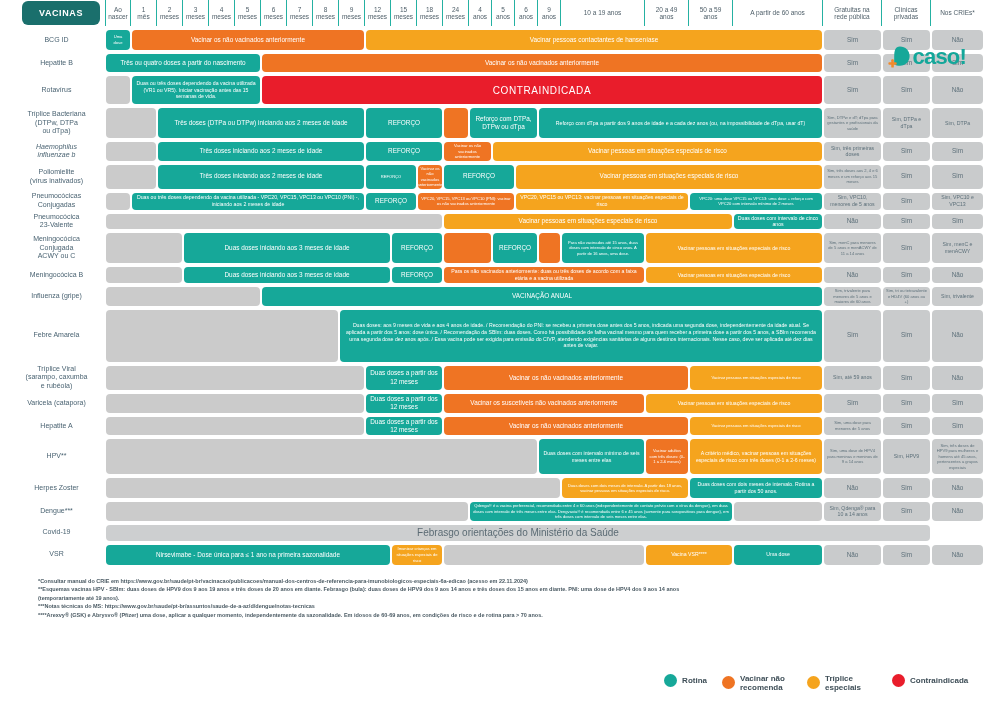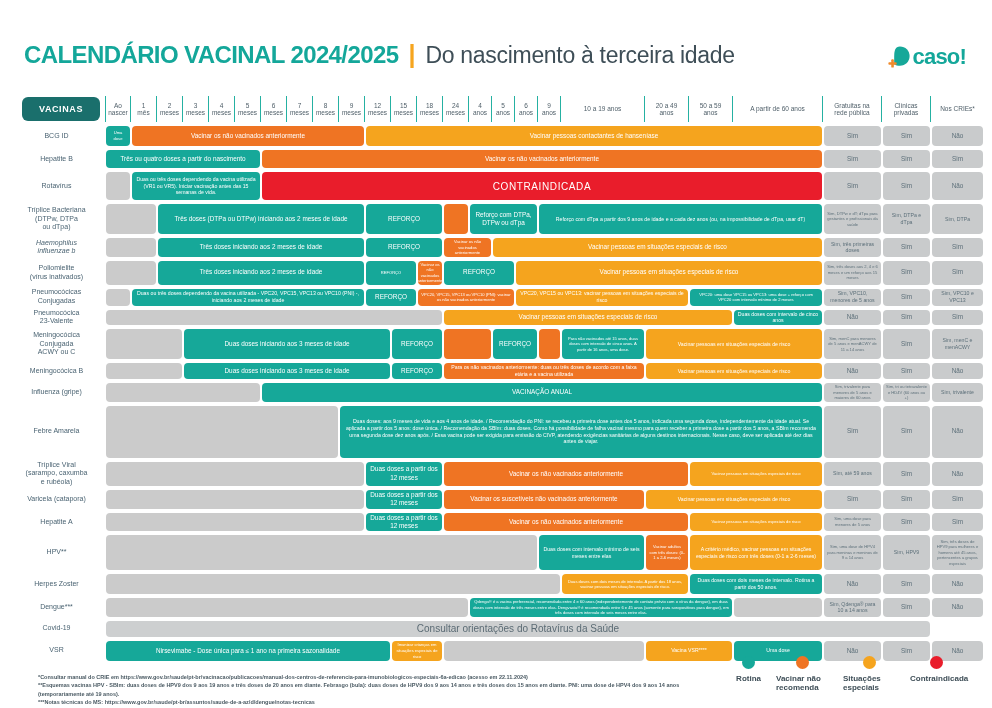"CALENDÁRIO VACINAL 2024/2025" div.masthead { html: <div> <span>CALENDÁRIO VACINAL 2024/2025</span> <span>|</span> <span>Do nascimento à terceira idade</span> </div> -> none }
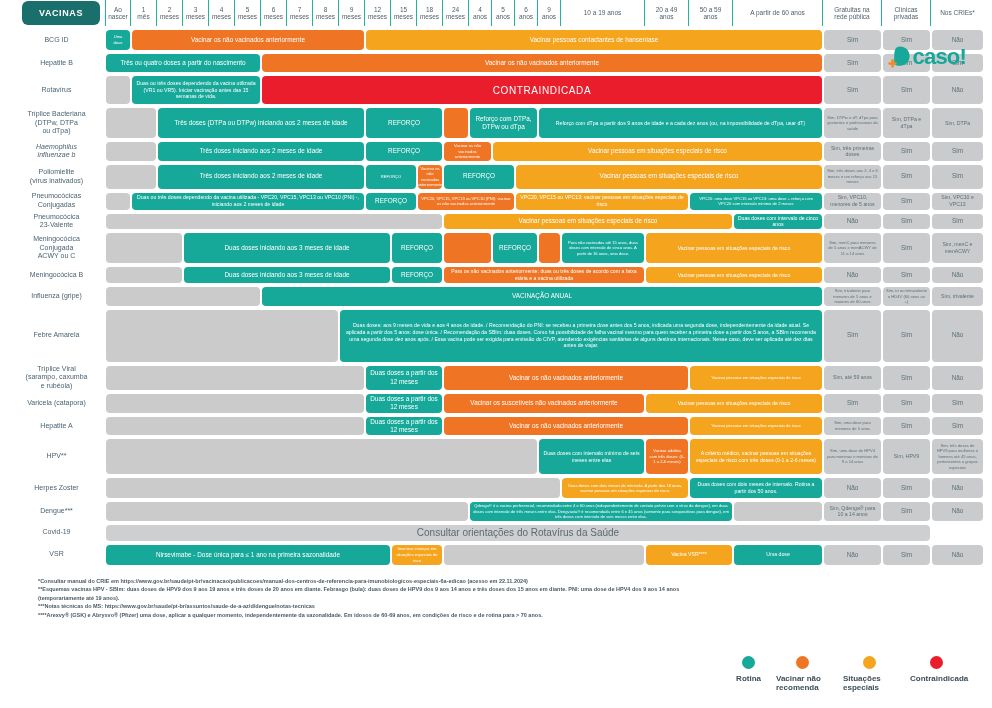"Consultar orientações do Rotavírus da" div.cell { text: Consultar orientações do Rotavírus -> Febrasgo orientações do Ministério }
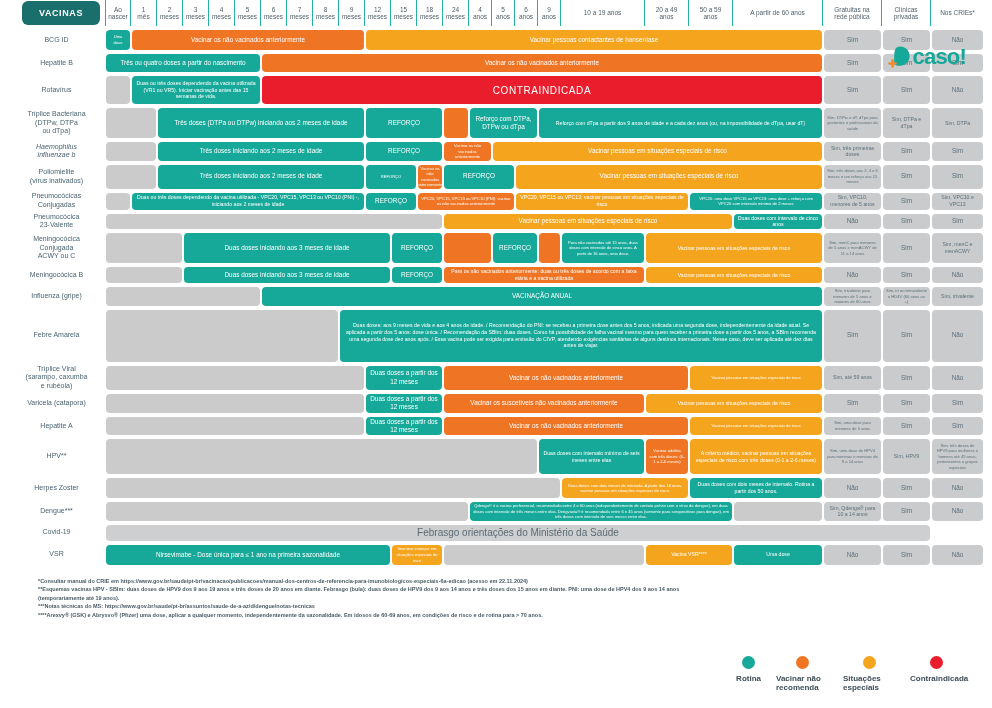"Rotina" .legend-item { flex-direction: column -> none }
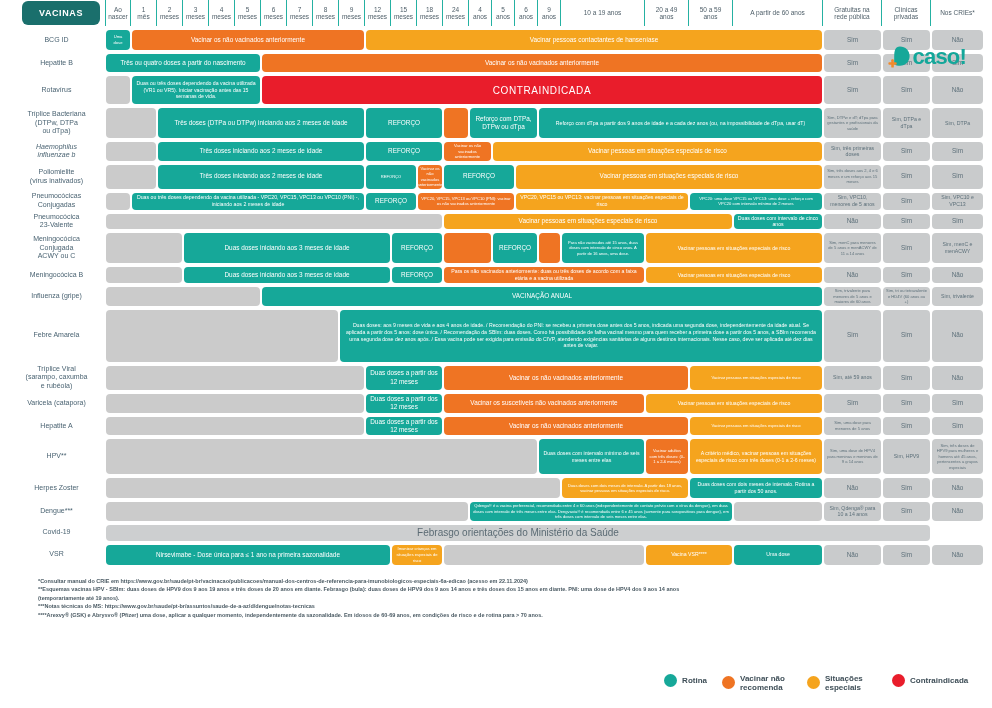"Situações especiais" span.legend-label { text: Situações -> Tríplice }
